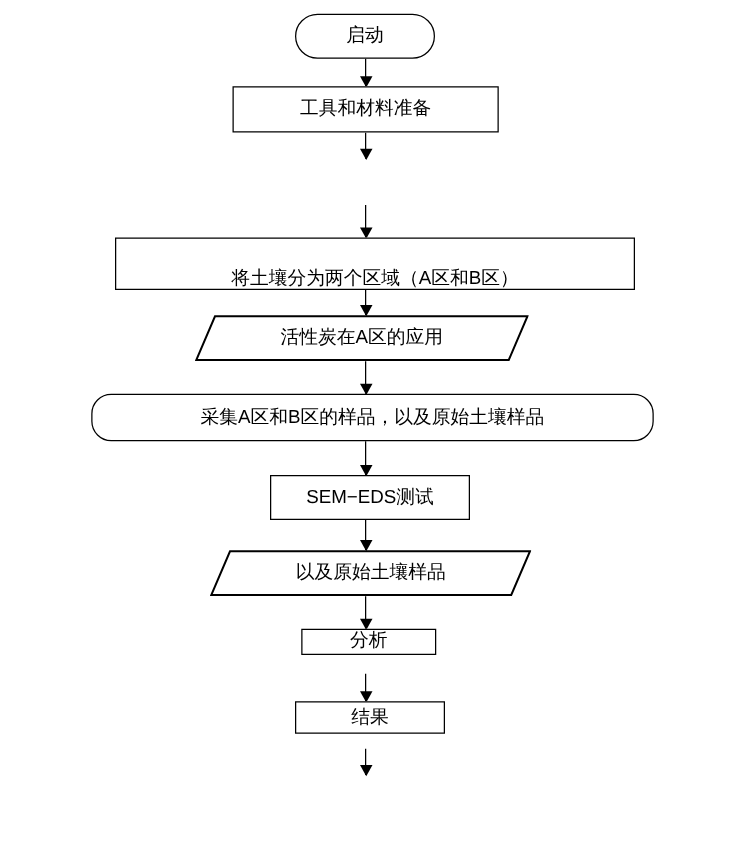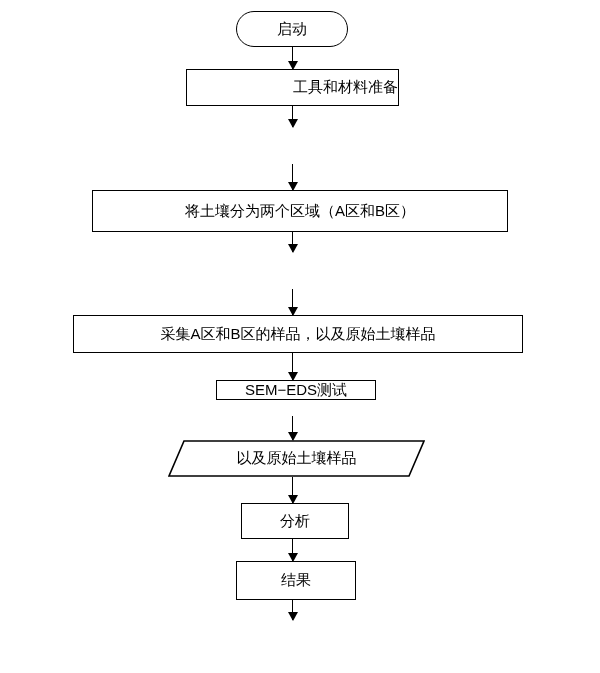"工具和材料准备" div.node { justify-content: flex-end -> none }
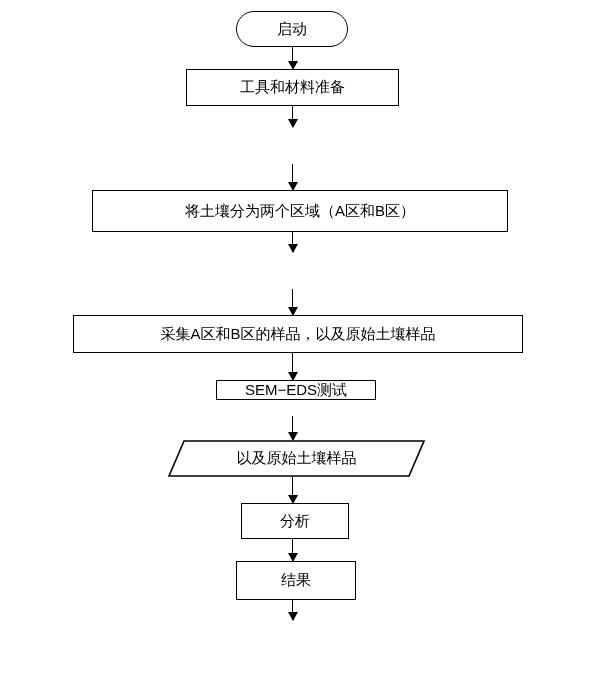"将土壤分为两个区域（A区和B区）" div.node { align-items: none -> flex-end }
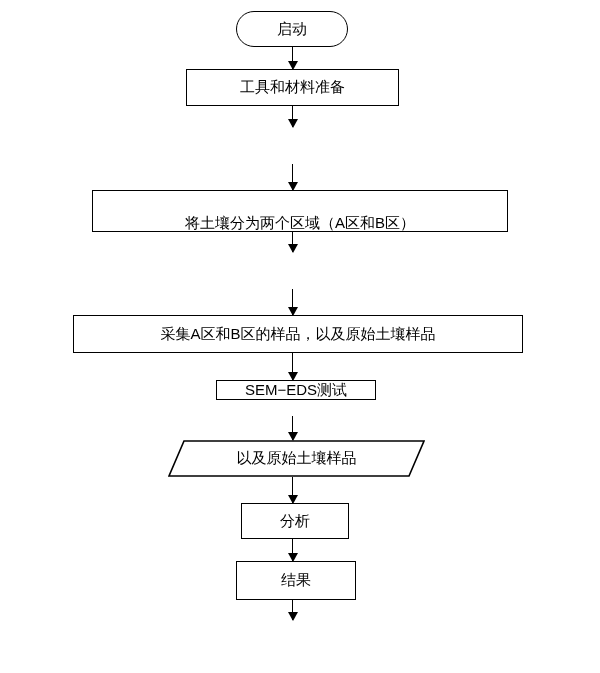"活性炭在A区的应用" div.node { html: none -> <div> <svg> <polygon></polygon> </svg> <span>活性炭在A区的应用</span> </div> }
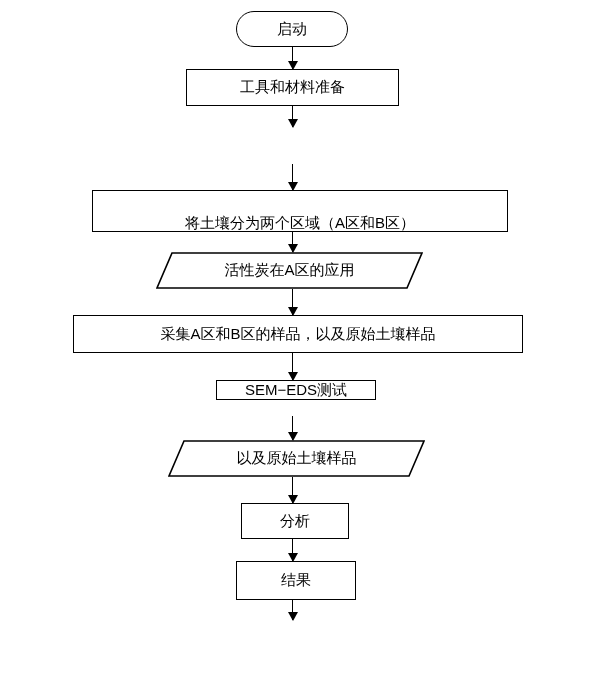"采集A区和B区的样品，以及原始土壤样品" div.node { border-radius: none -> 16px }
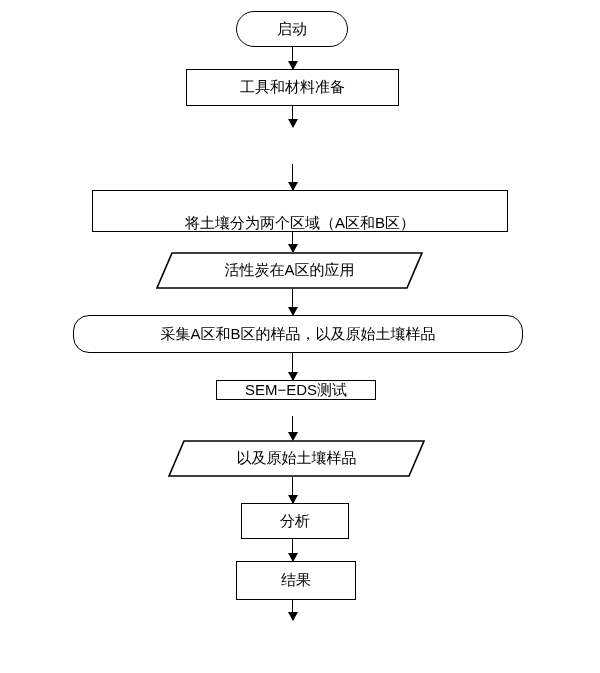"SEM−EDS测试" div.node { height: 20px -> 36px }
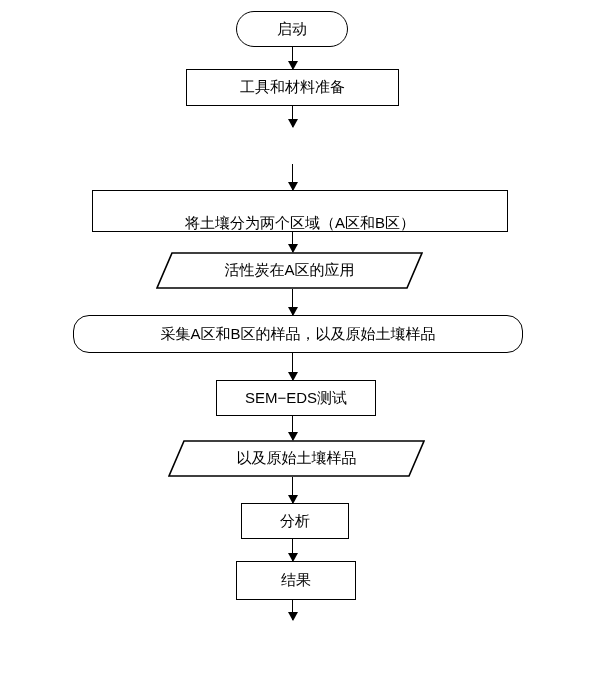"分析" div.node { height: 36px -> 21px }
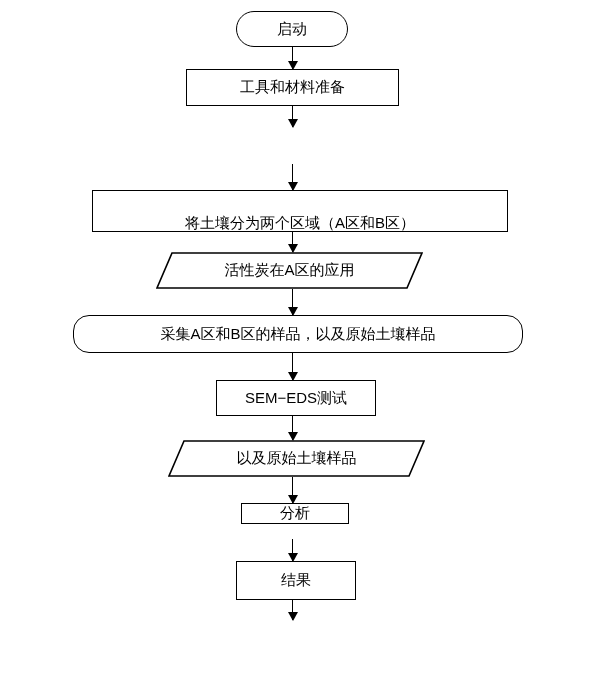"结果" div.node { height: 39px -> 26px }
